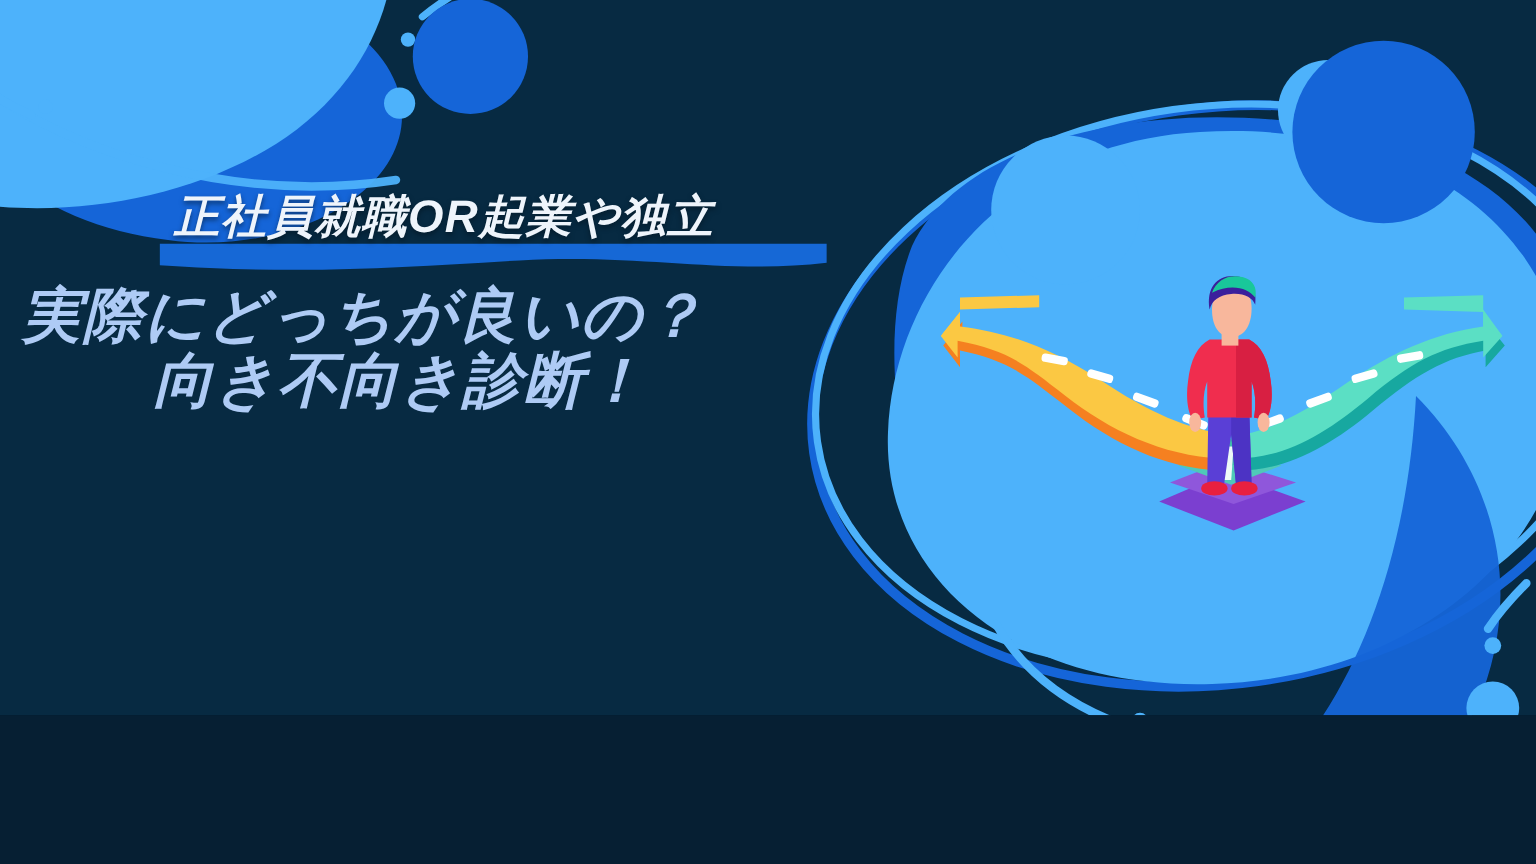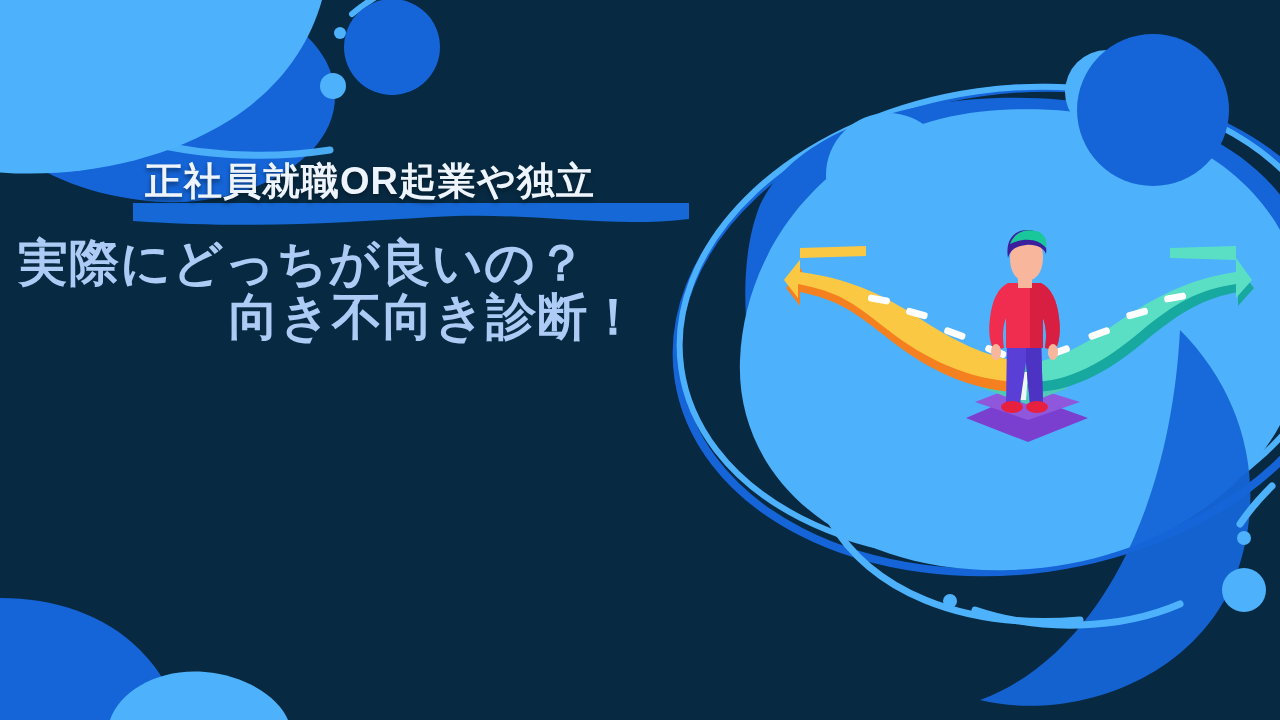"正社員就職OR起業や独立" #stage { font-style: none -> italic; height: 720px -> 596px }
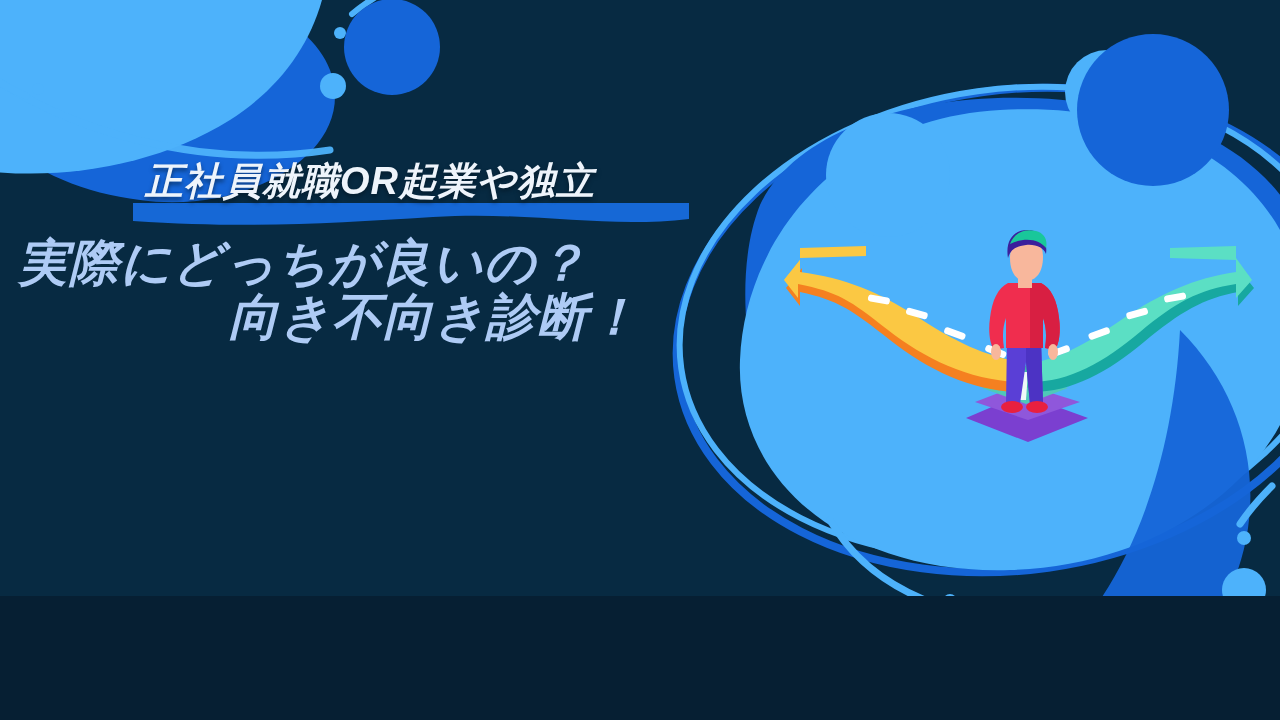"向き不向き診断！" .headline .line2 { text-align: center -> none }
